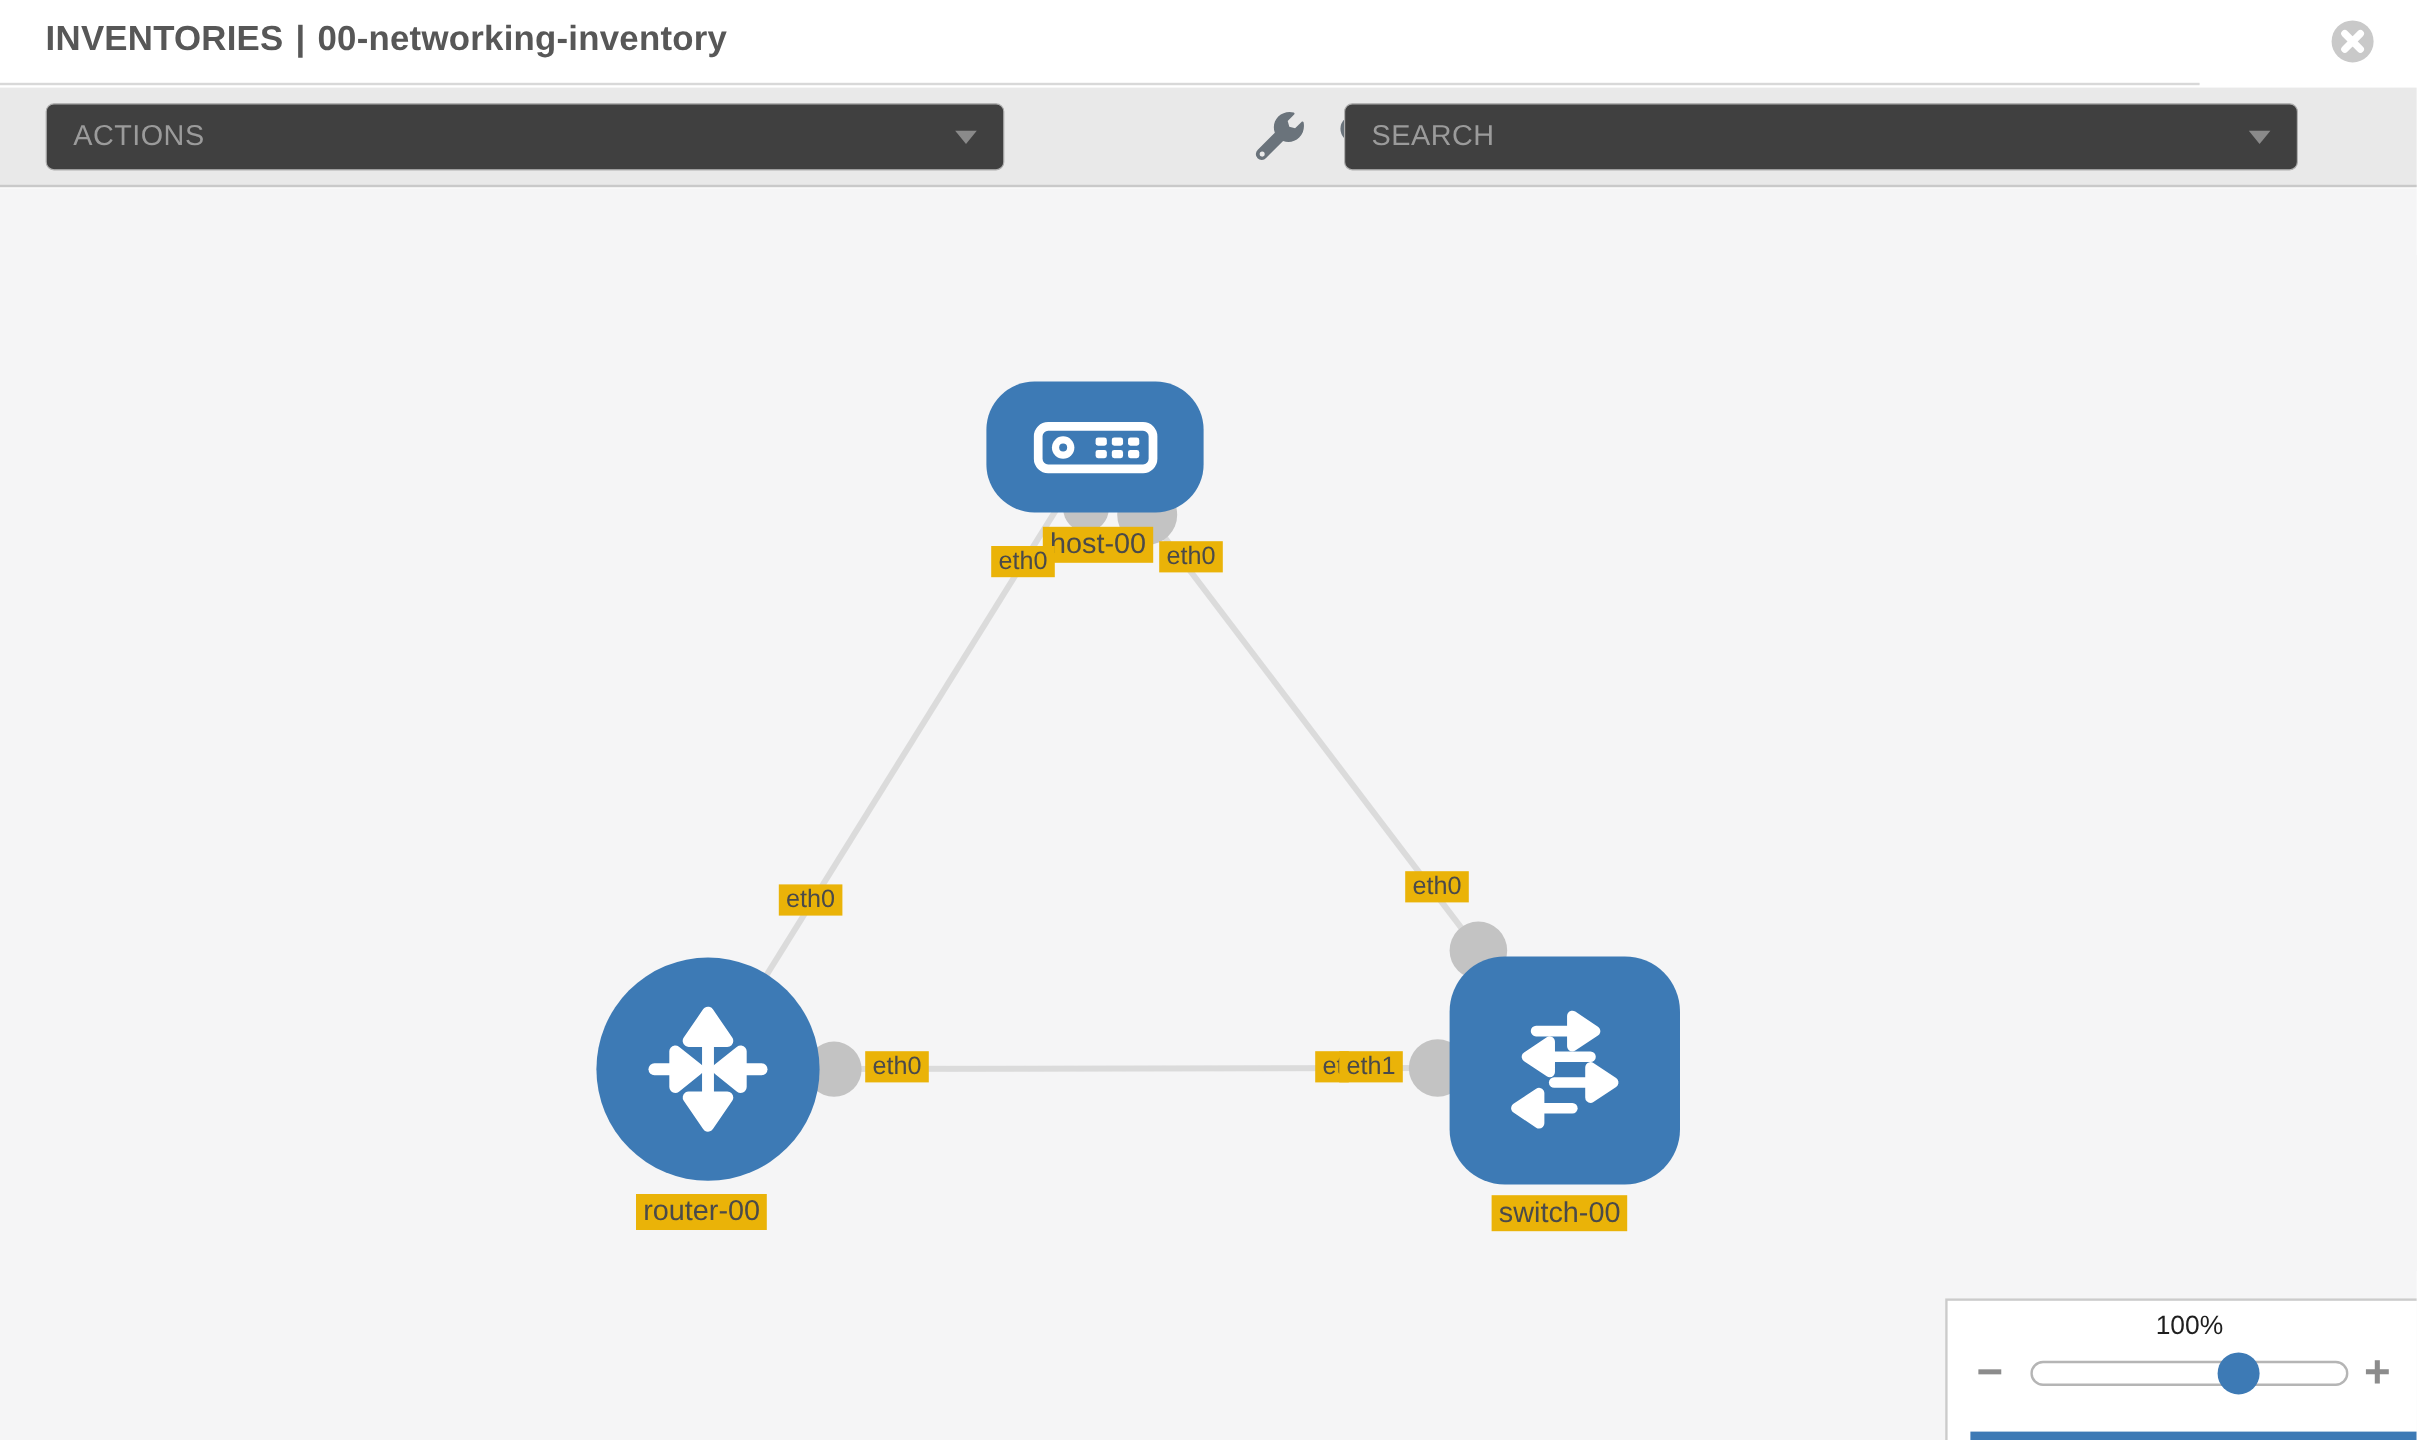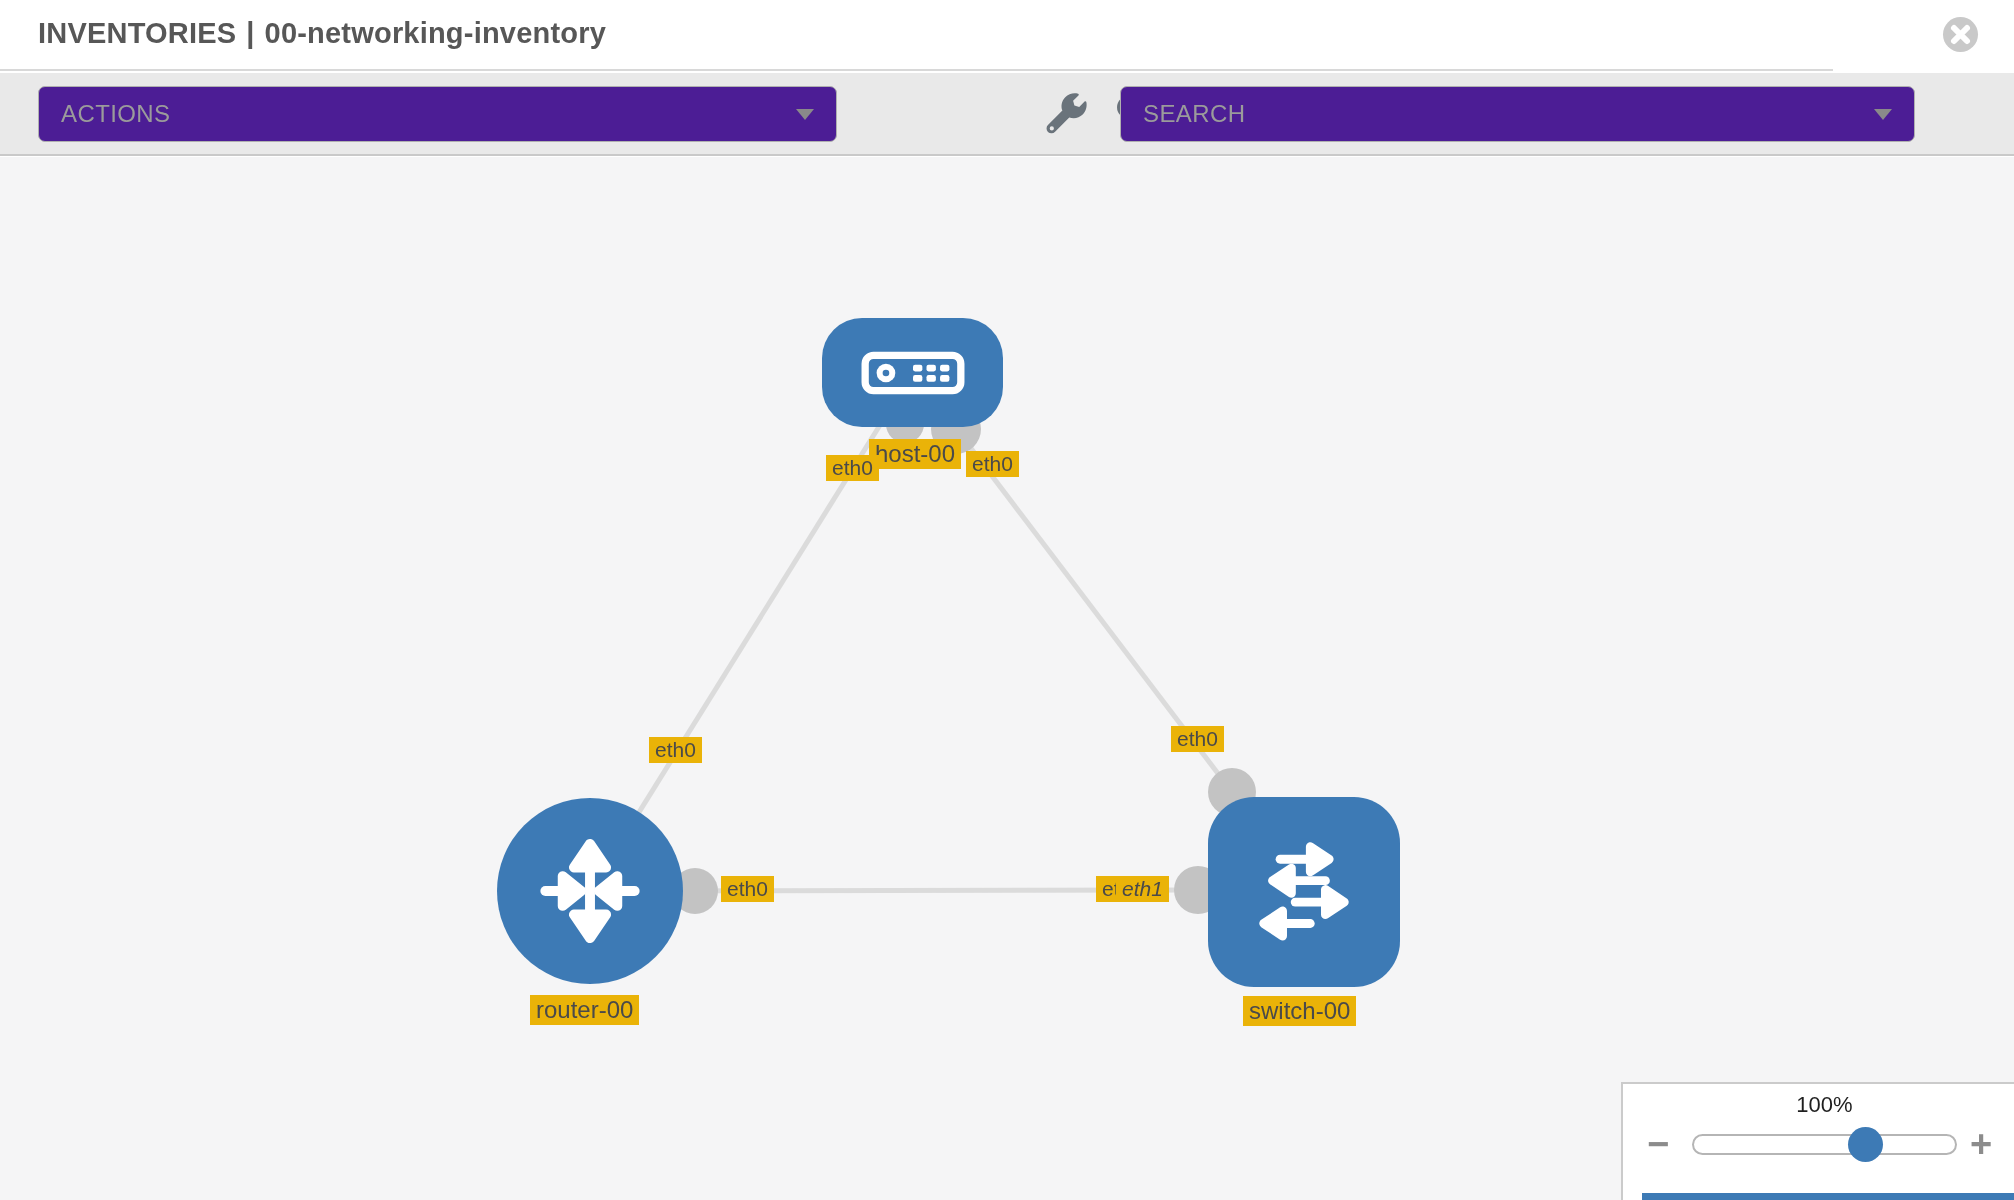"ACTIONS" .select-box { background: #4c1d95 -> #404040 }
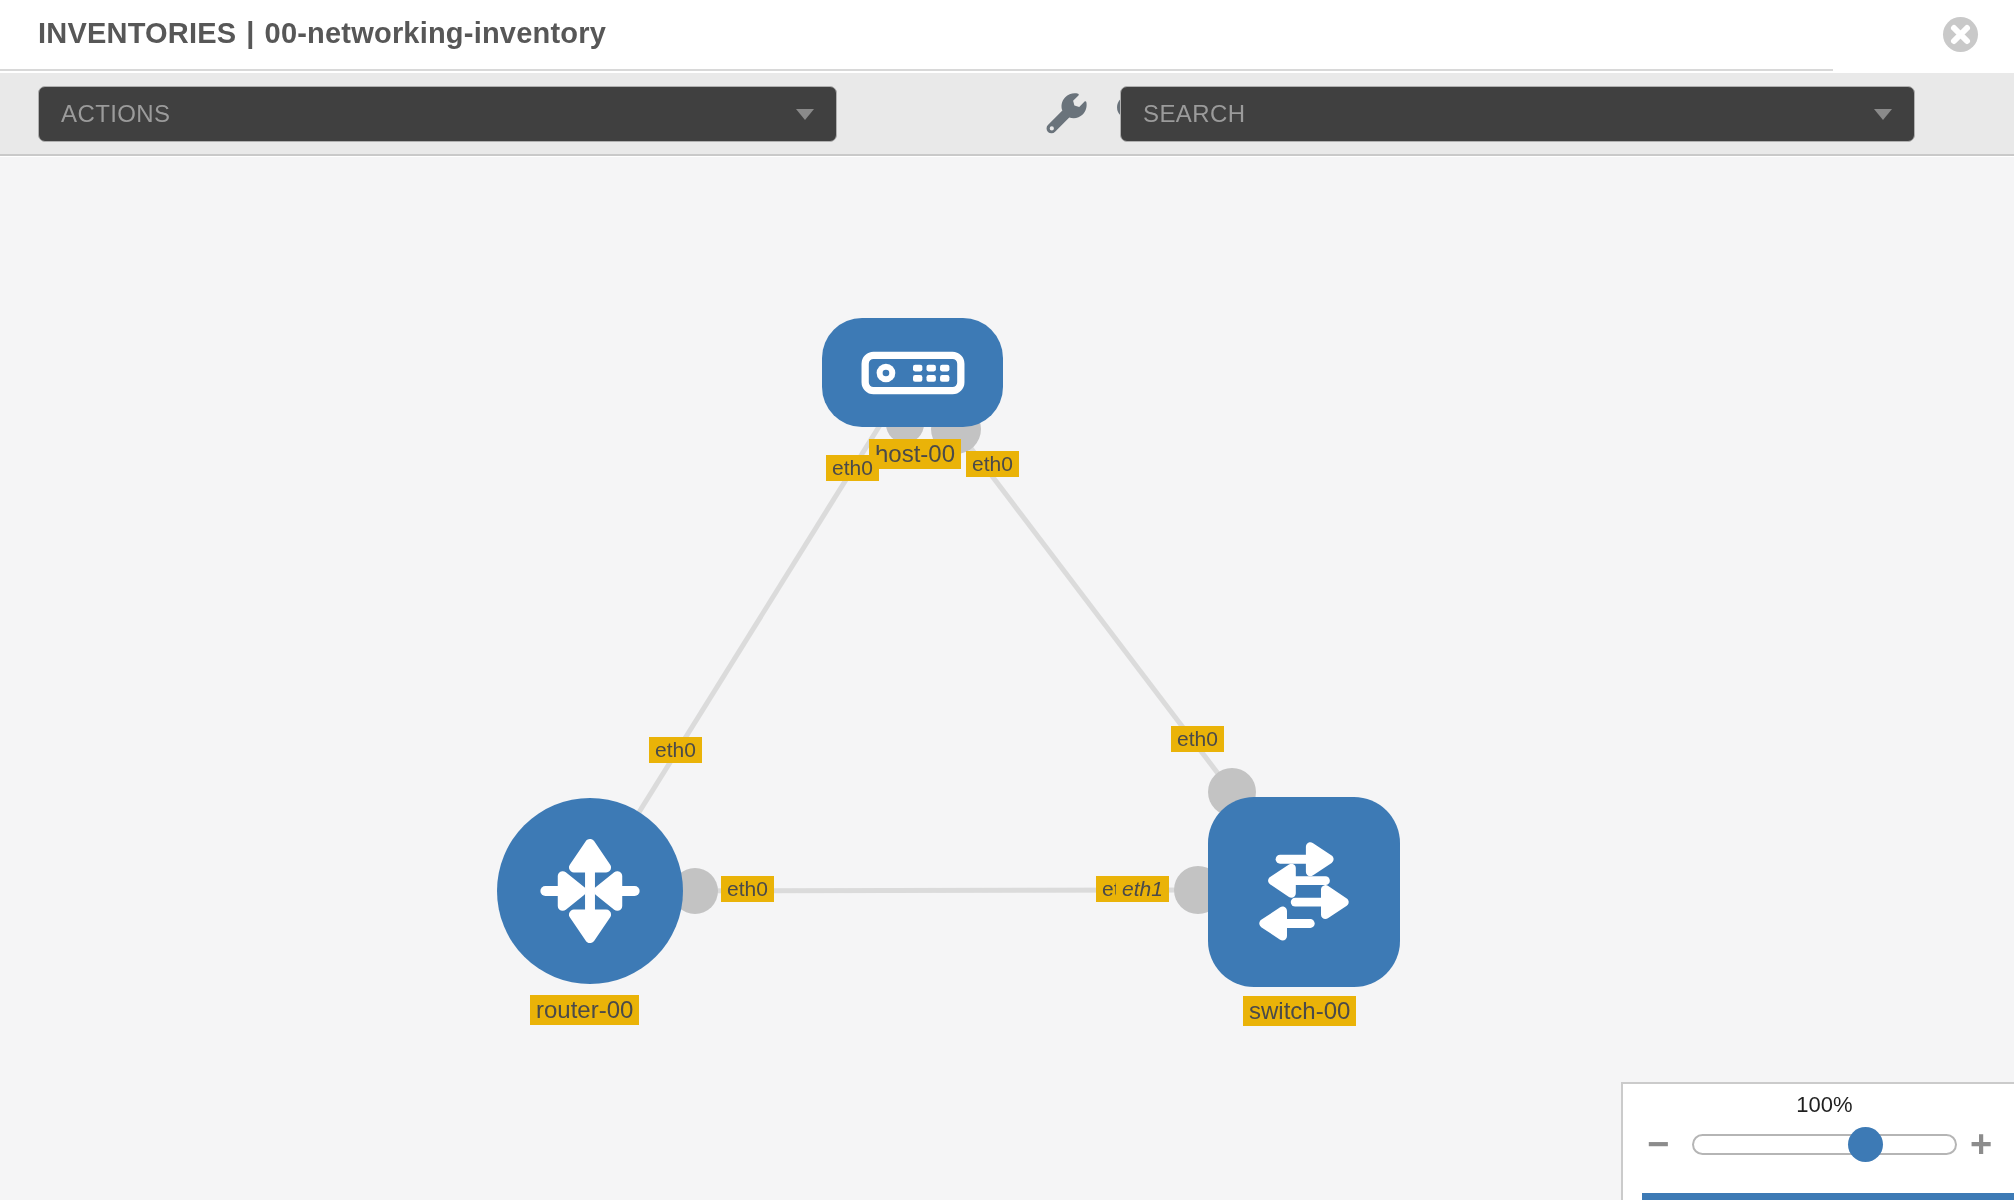"eth1" div.chip { font-style: italic -> none }
